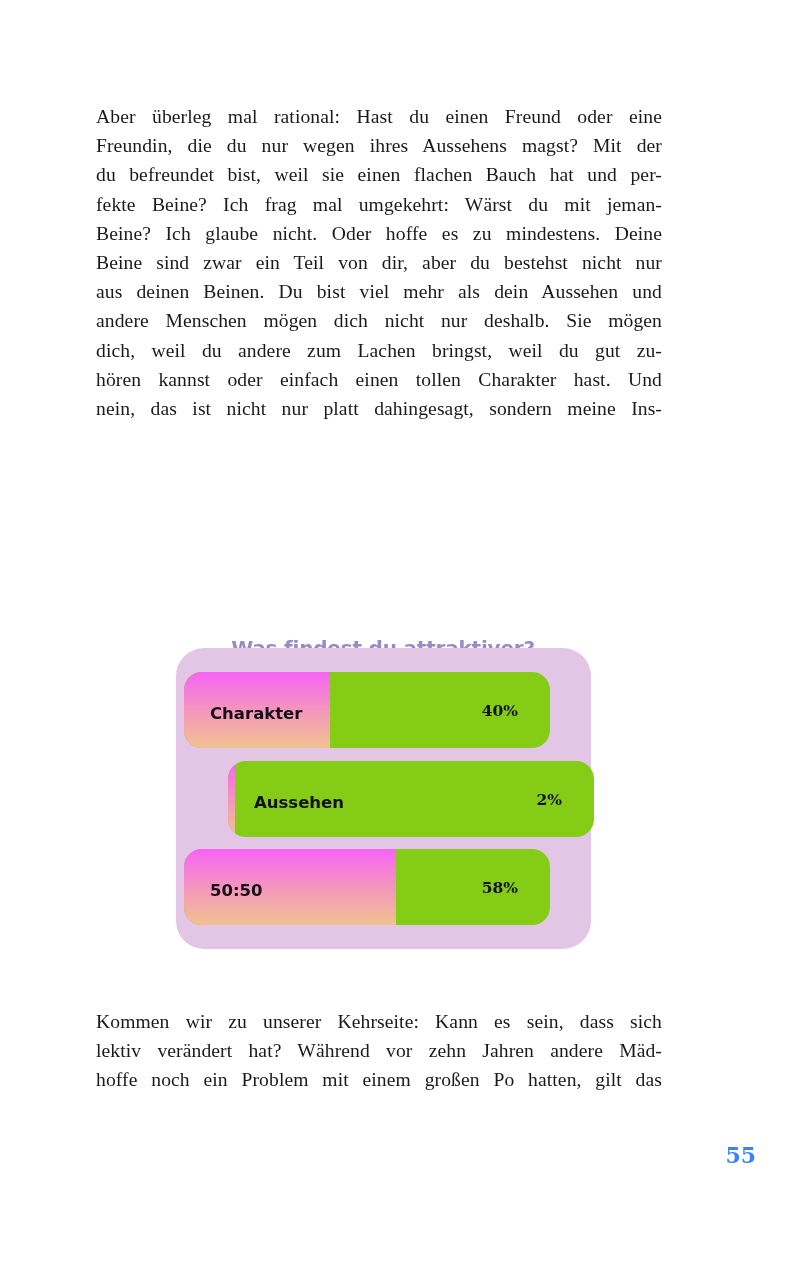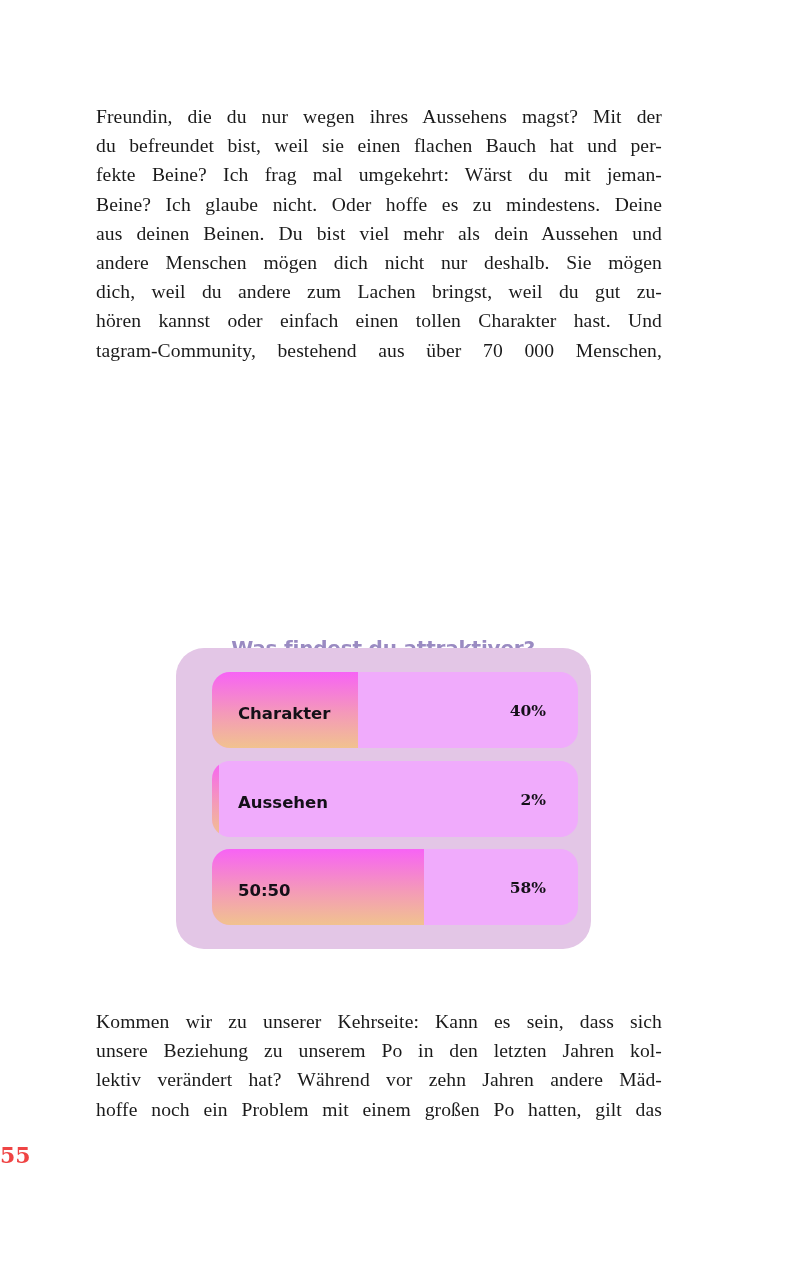"Aber überleg mal rational: Hast" span.line { html: none -> <span>Aber überleg mal rational: Hast du einen Freund oder eine</span> }
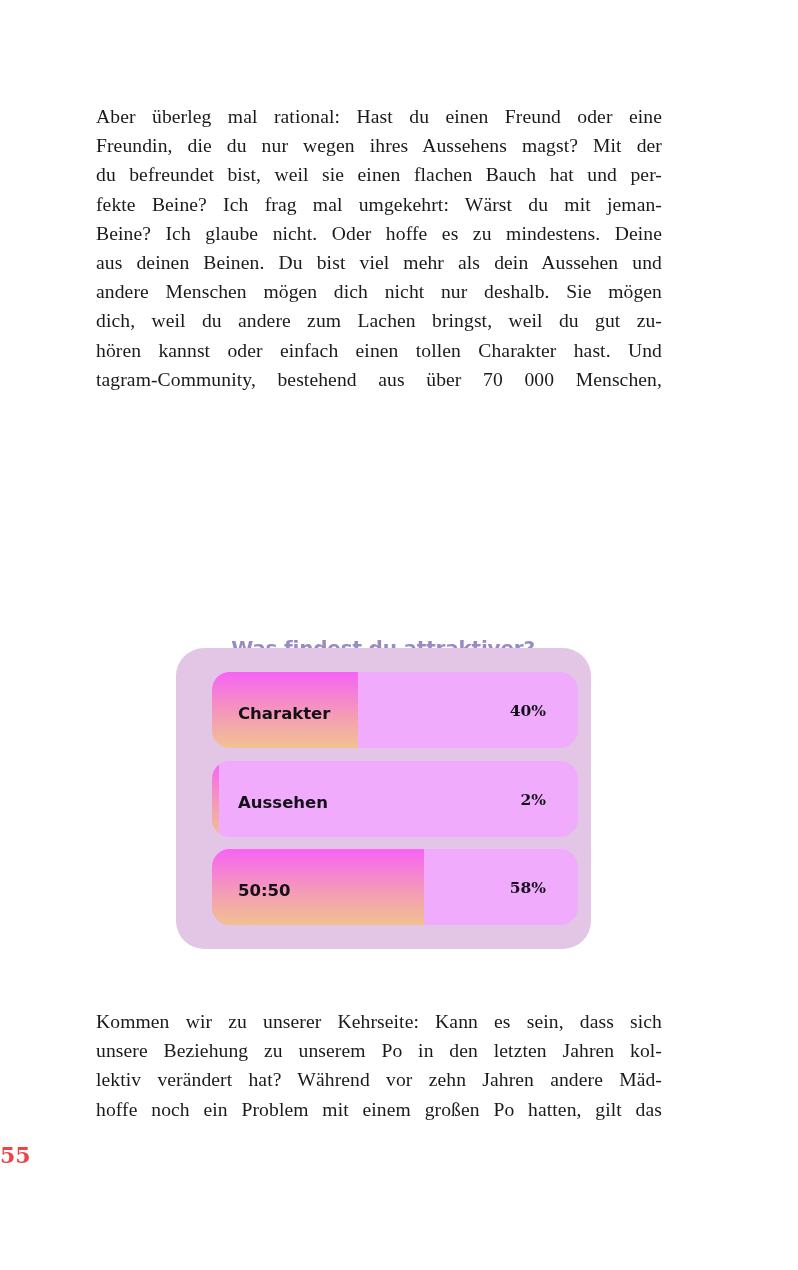"Beine sind zwar ein Teil" span.line { html: none -> <span>Beine sind zwar ein Teil von dir, aber du bestehst nicht nur</span> }
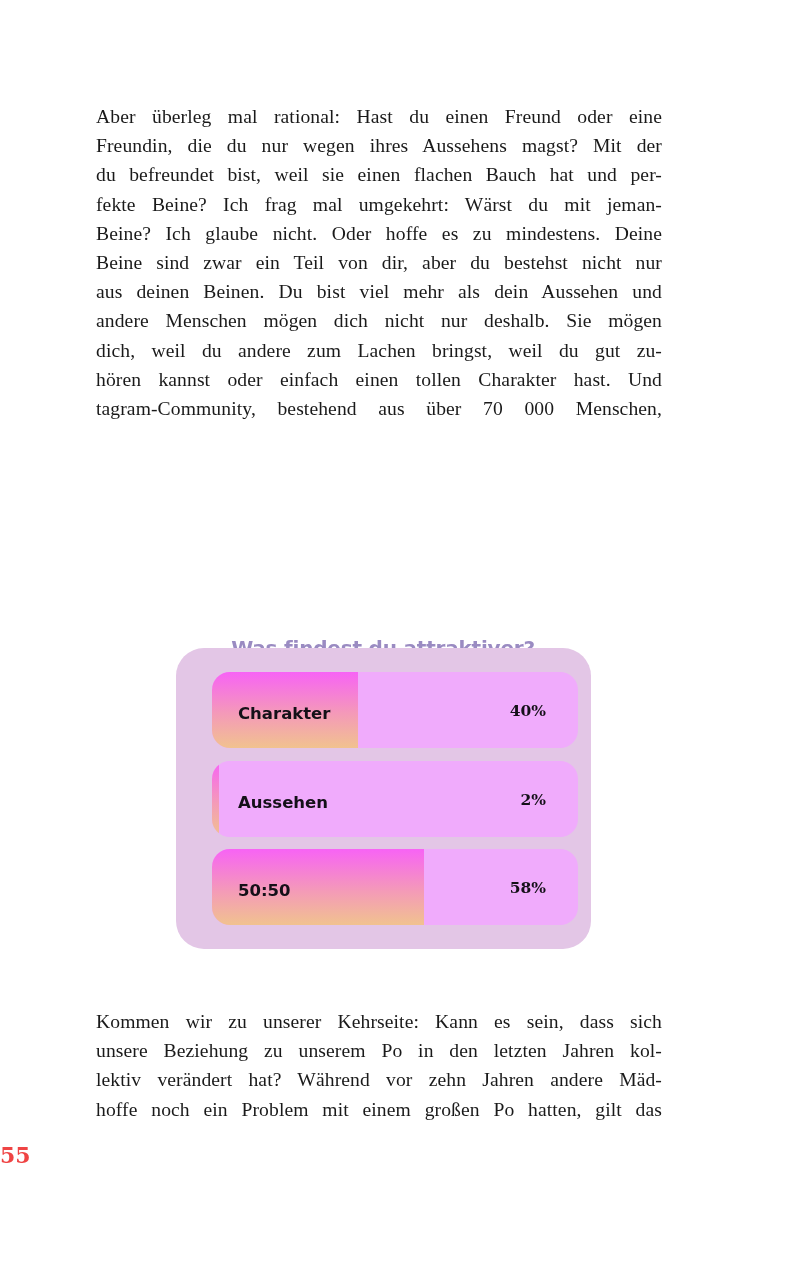"nein, das ist nicht nur" span.line { html: none -> <span>nein, das ist nicht nur platt dahingesagt, sondern meine Ins-</span> }
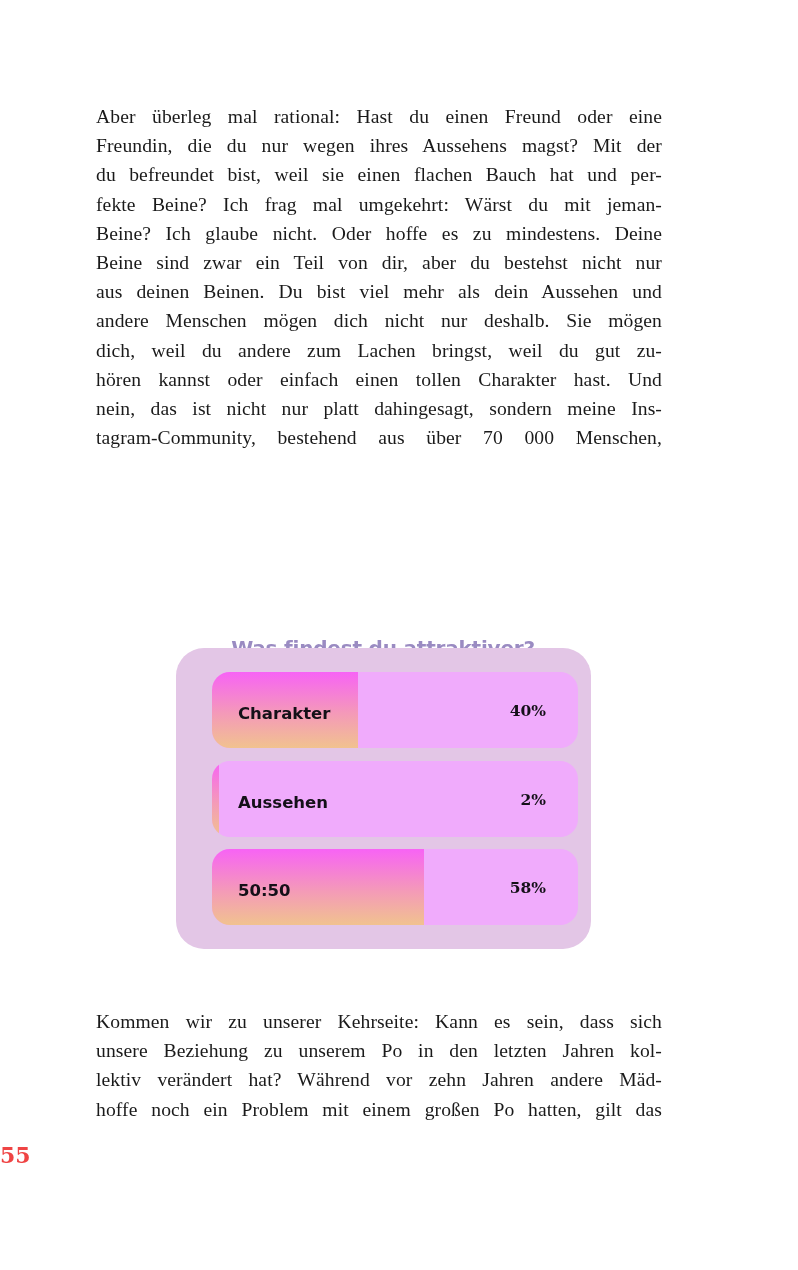"tagram-Community, bestehend aus über 70" span.line { html: <span>tagram-Community, bestehend aus über 70 000 Menschen,</span> -> none }
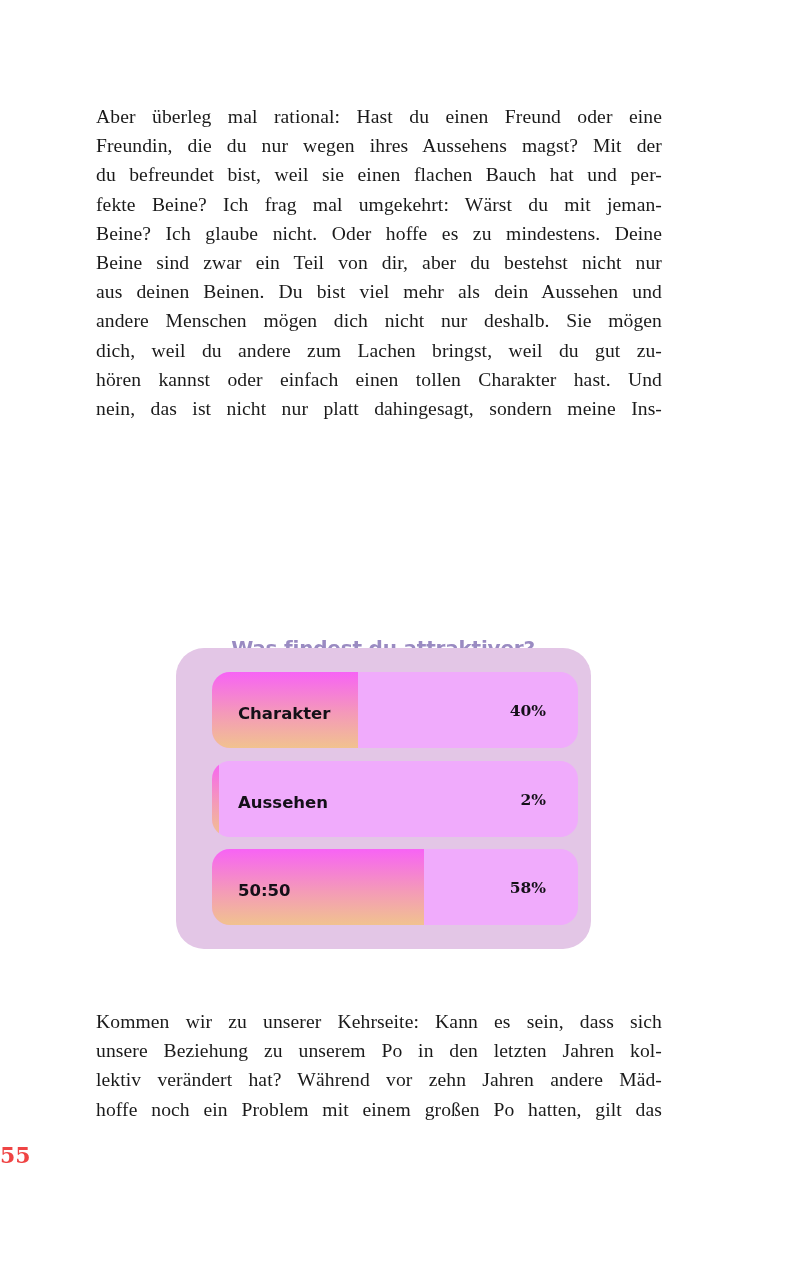"Charakter" .poll-bar { background: #f0abfc -> #84cc16; left: 36px -> 8px }
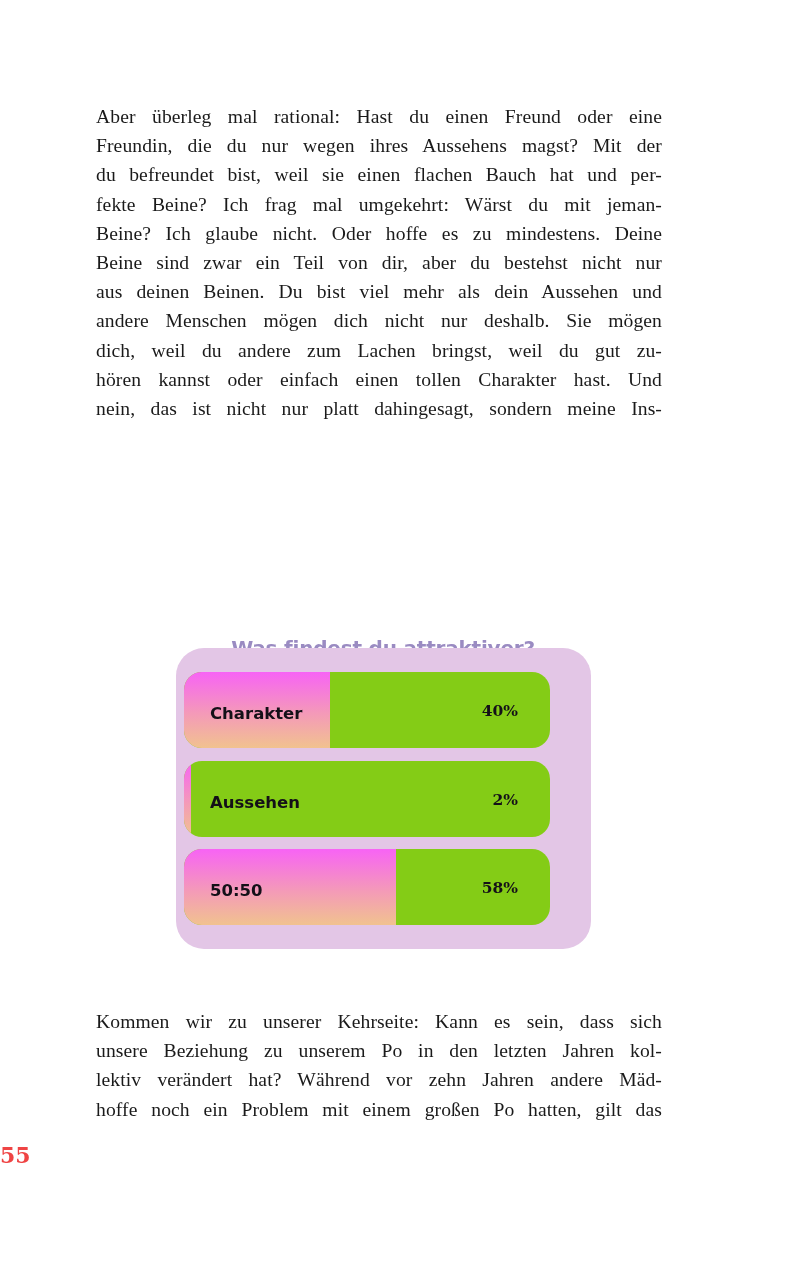"Aussehen" div.poll-bar { margin-left: none -> 44px }
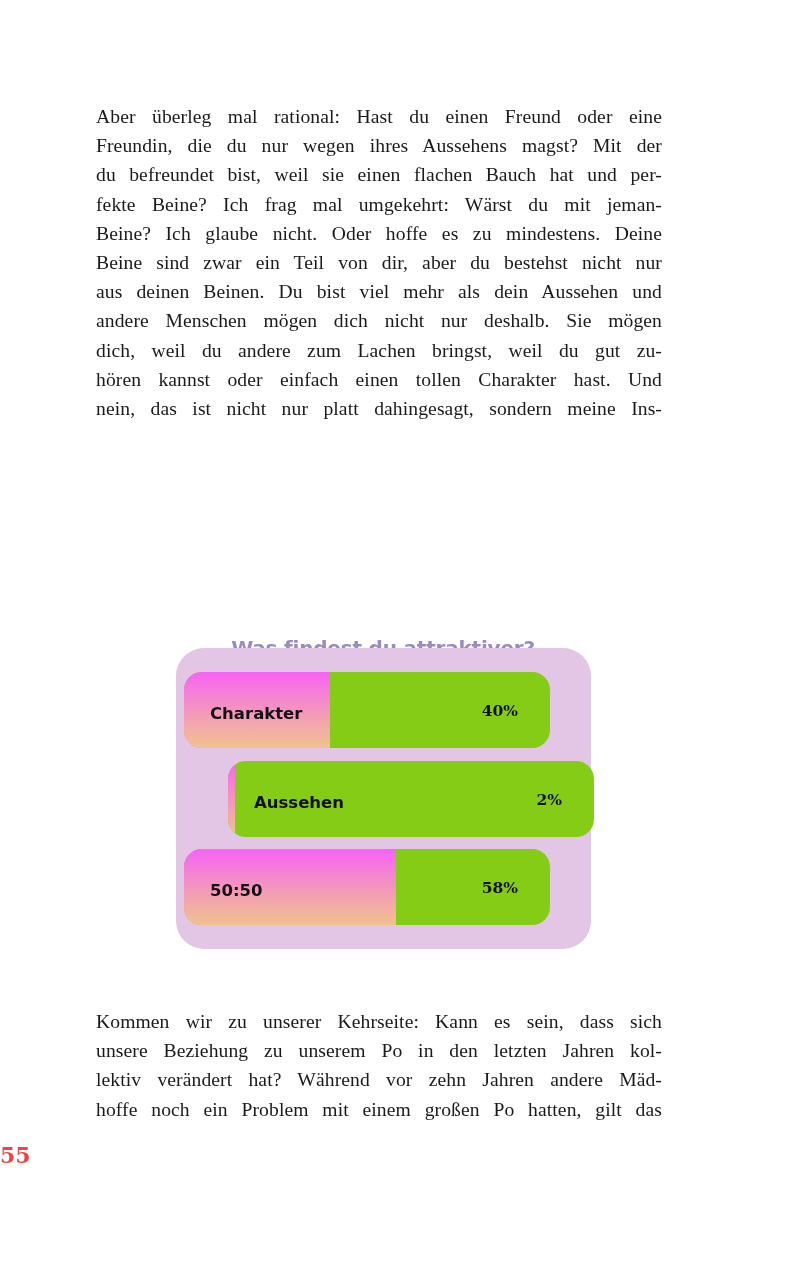"unsere Beziehung zu unserem Po" span.line { html: <span>unsere Beziehung zu unserem Po in den letzten Jahren kol-</span> -> none }
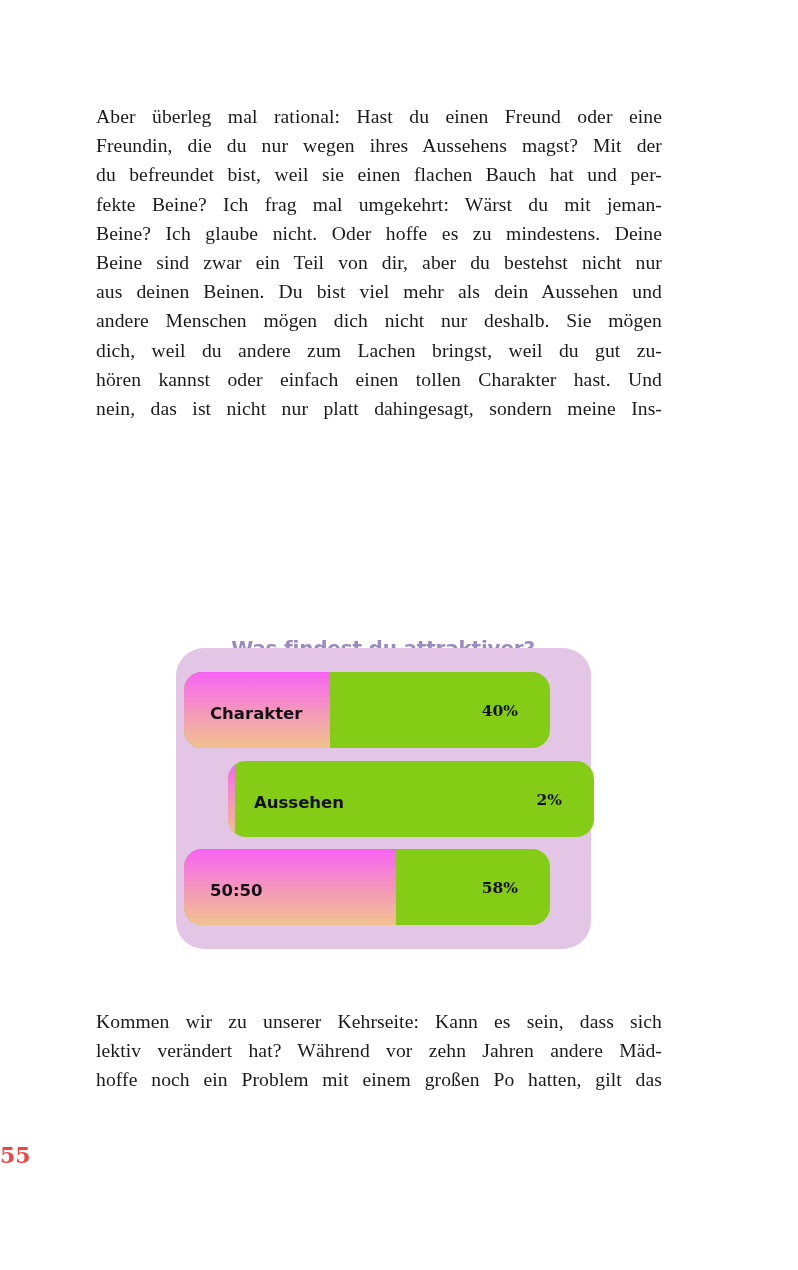"55" .page-number { color: #ef4444 -> #3b82f6; text-align: left -> right }
